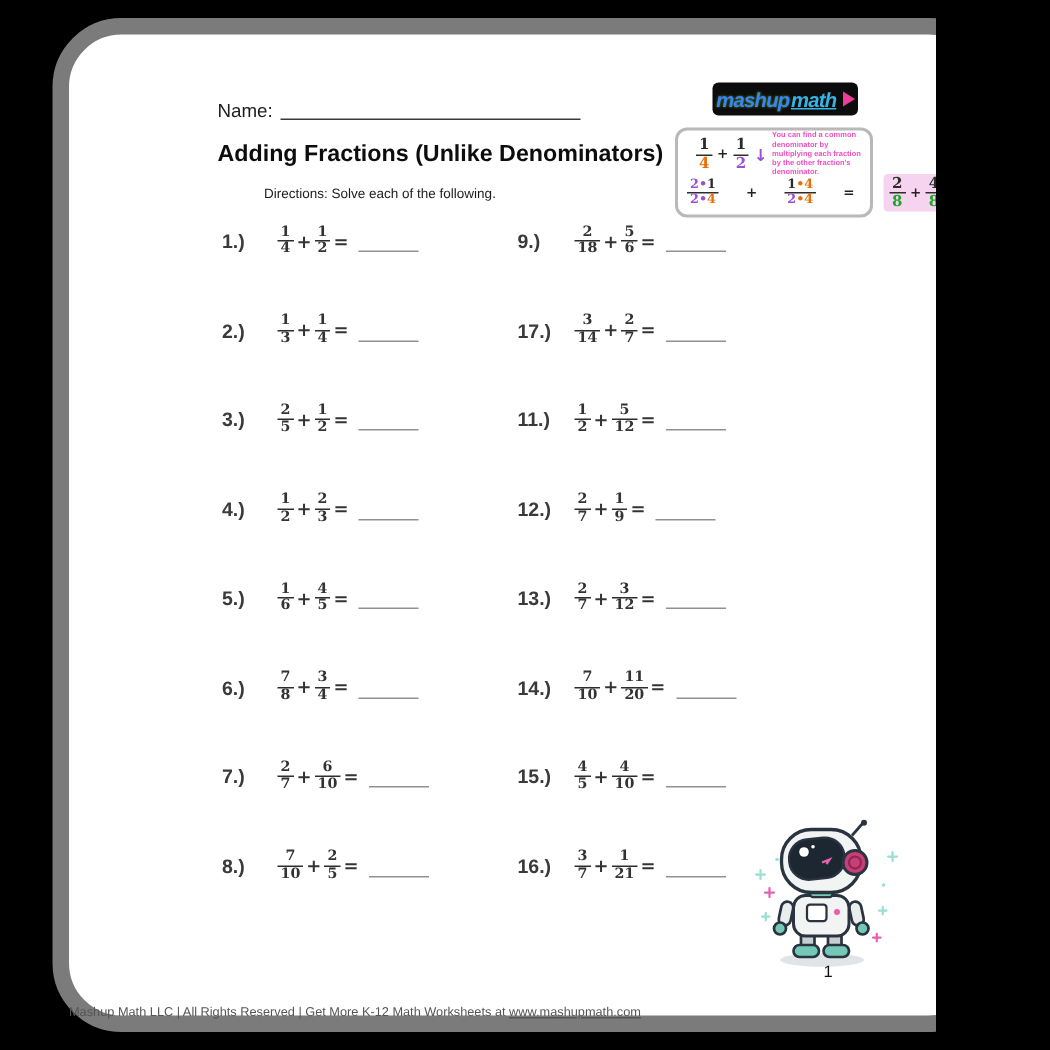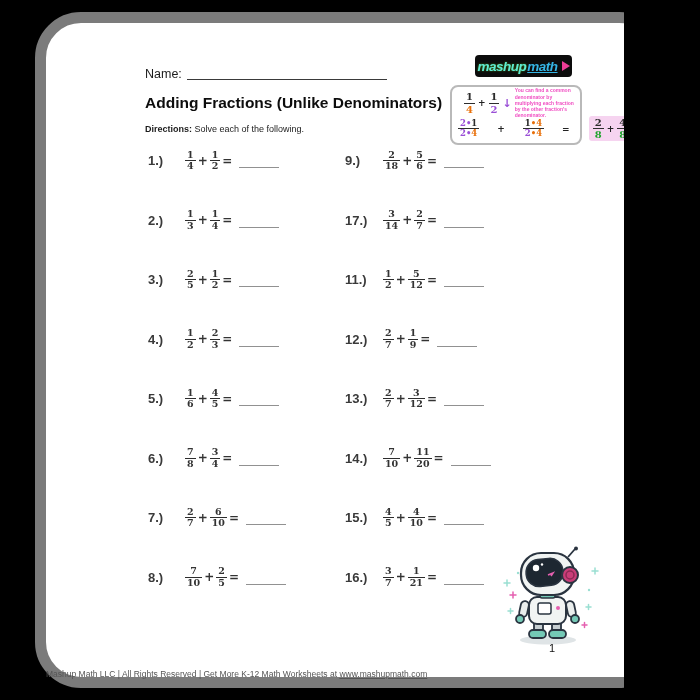"mashup" .logo .lg { color: #5eead4 -> #3b82f6 }
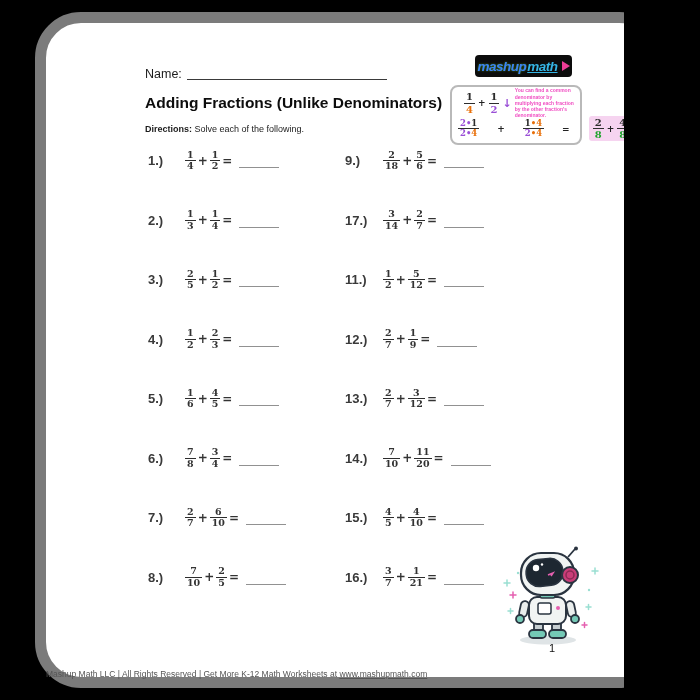"Directions:" .directions b { font-weight: bold -> normal; margin-left: none -> 31px }
